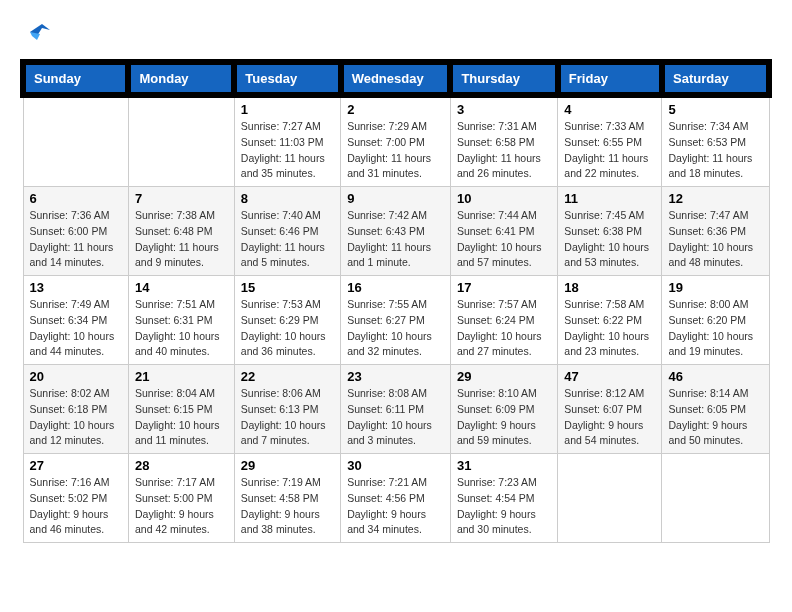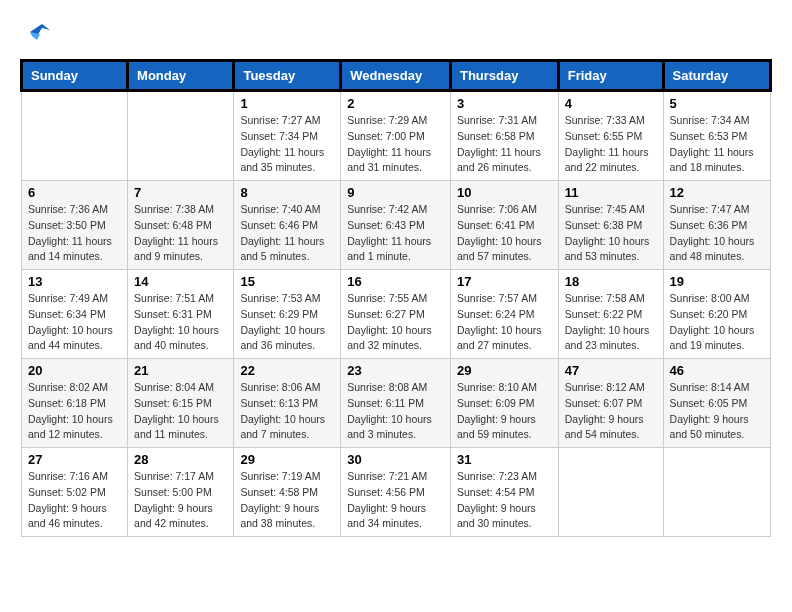"Sunday" .calendar-table th { border: 3px solid #000000 -> 6px solid #000000 }
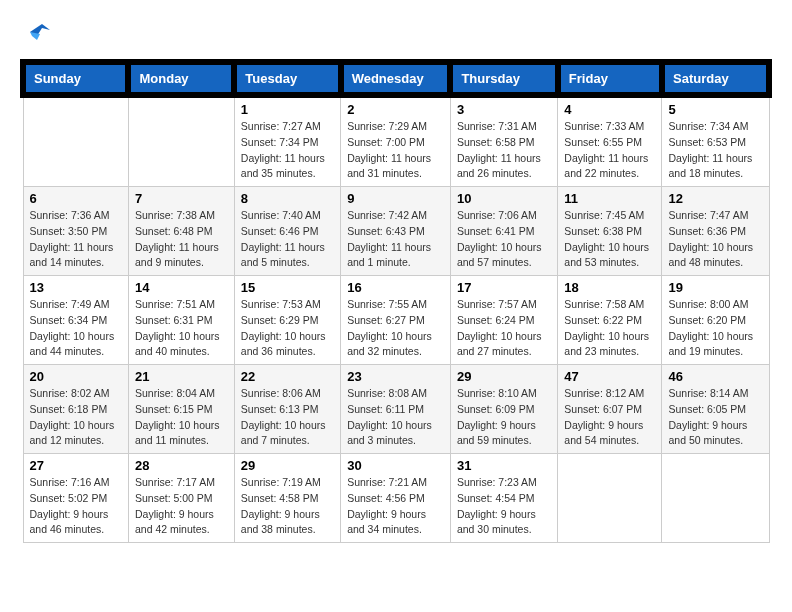"Sunset: 7:34 PM" span.day-detail { text: 7:34 -> 11:03 }
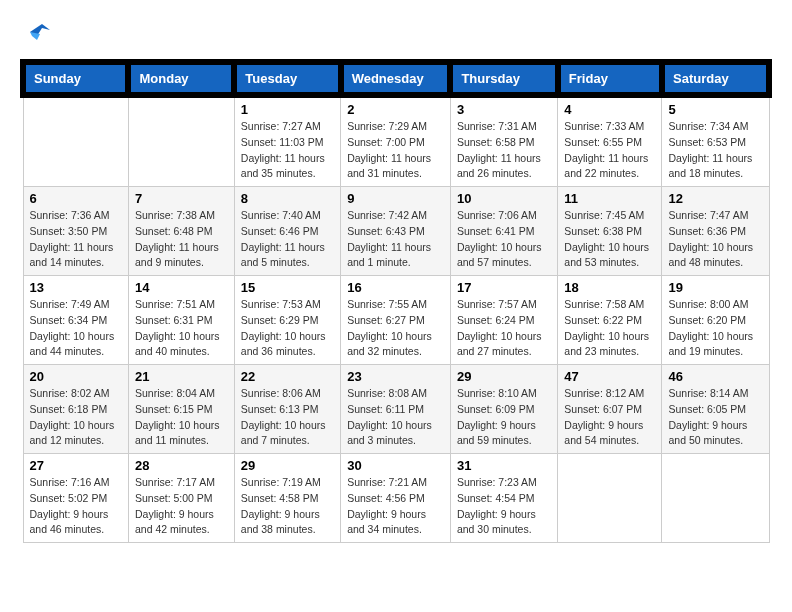"Sunrise: 7:06 AM" span.day-detail { text: 7:06 -> 7:44 }
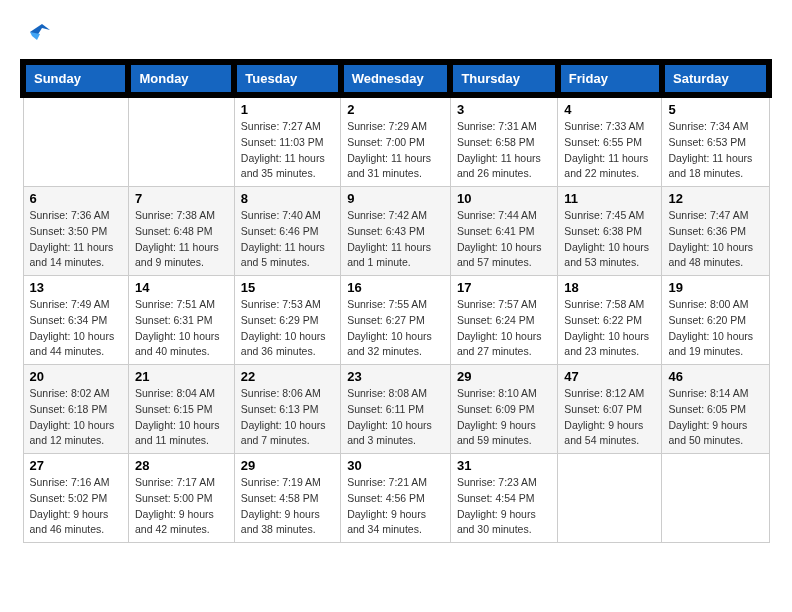"Sunset: 3:50 PM" span.day-detail { text: 3:50 -> 6:00 }
